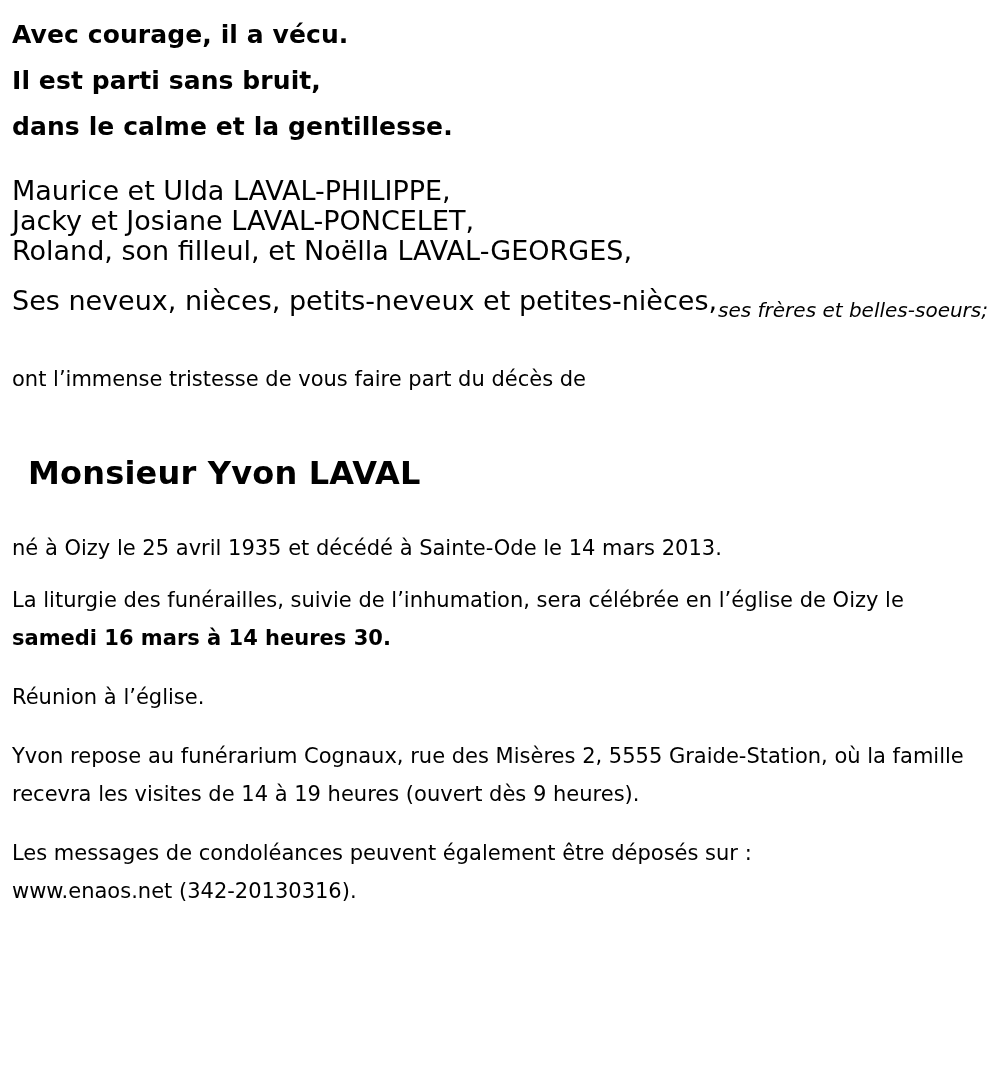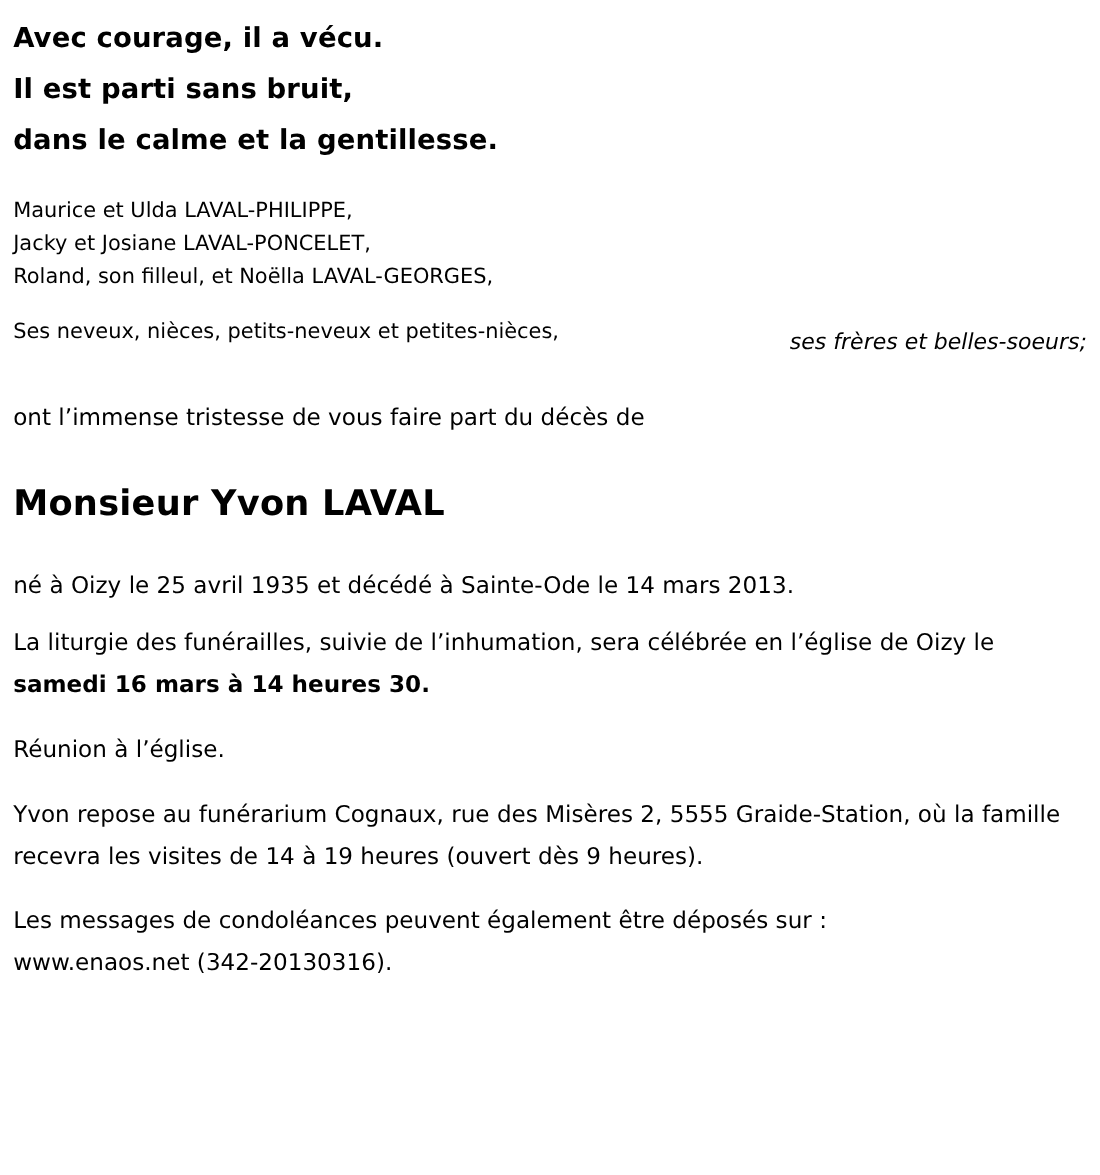"Maurice et Ulda LAVAL-PHILIPPE," .body-line { font-size: 19px -> 27px }
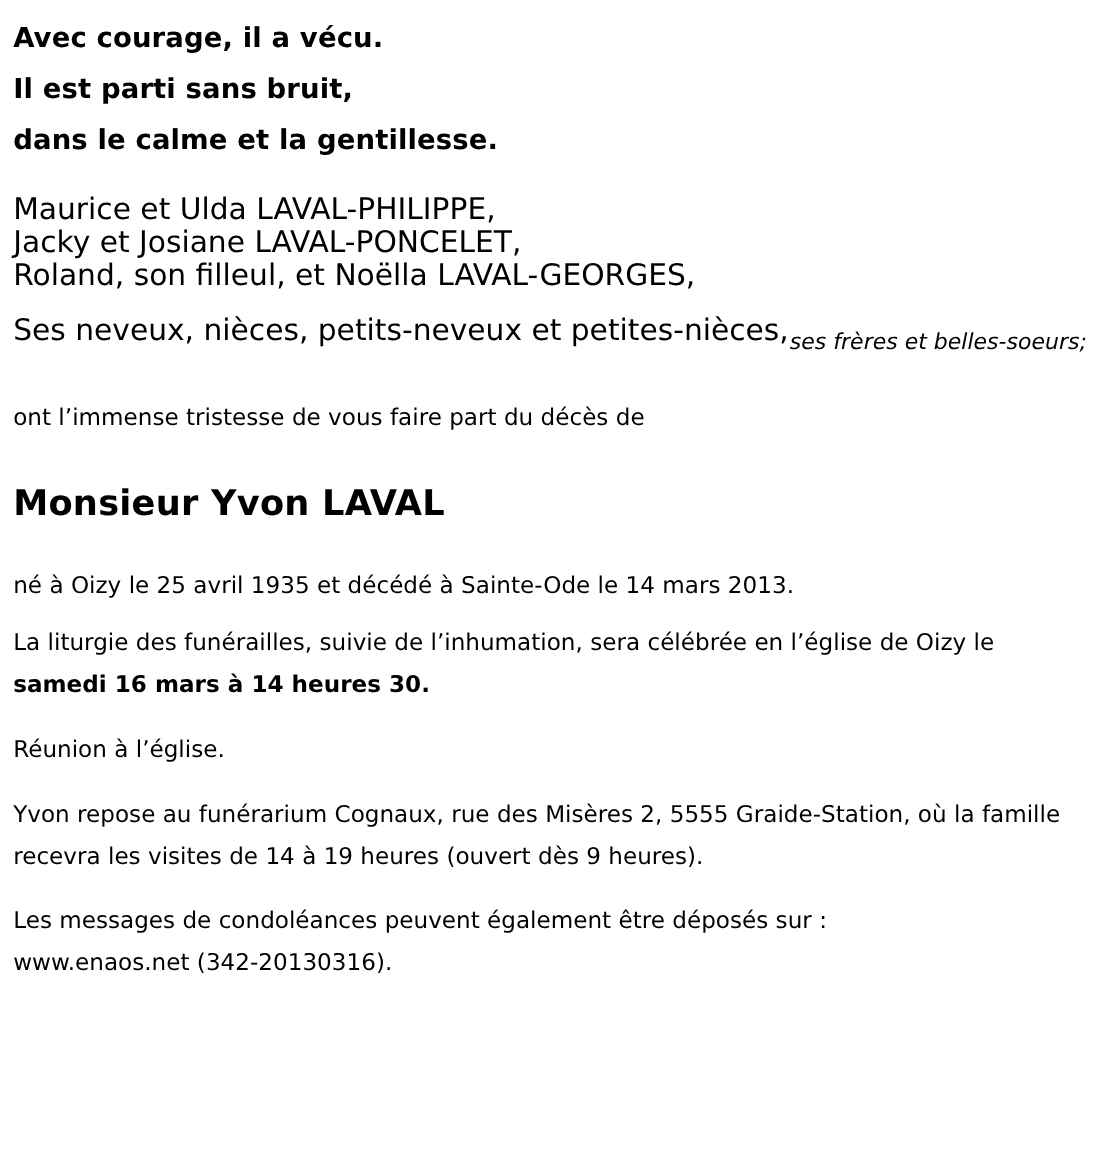"Monsieur Yvon LAVAL" .deceased-name { margin: 0 -> 16px }
